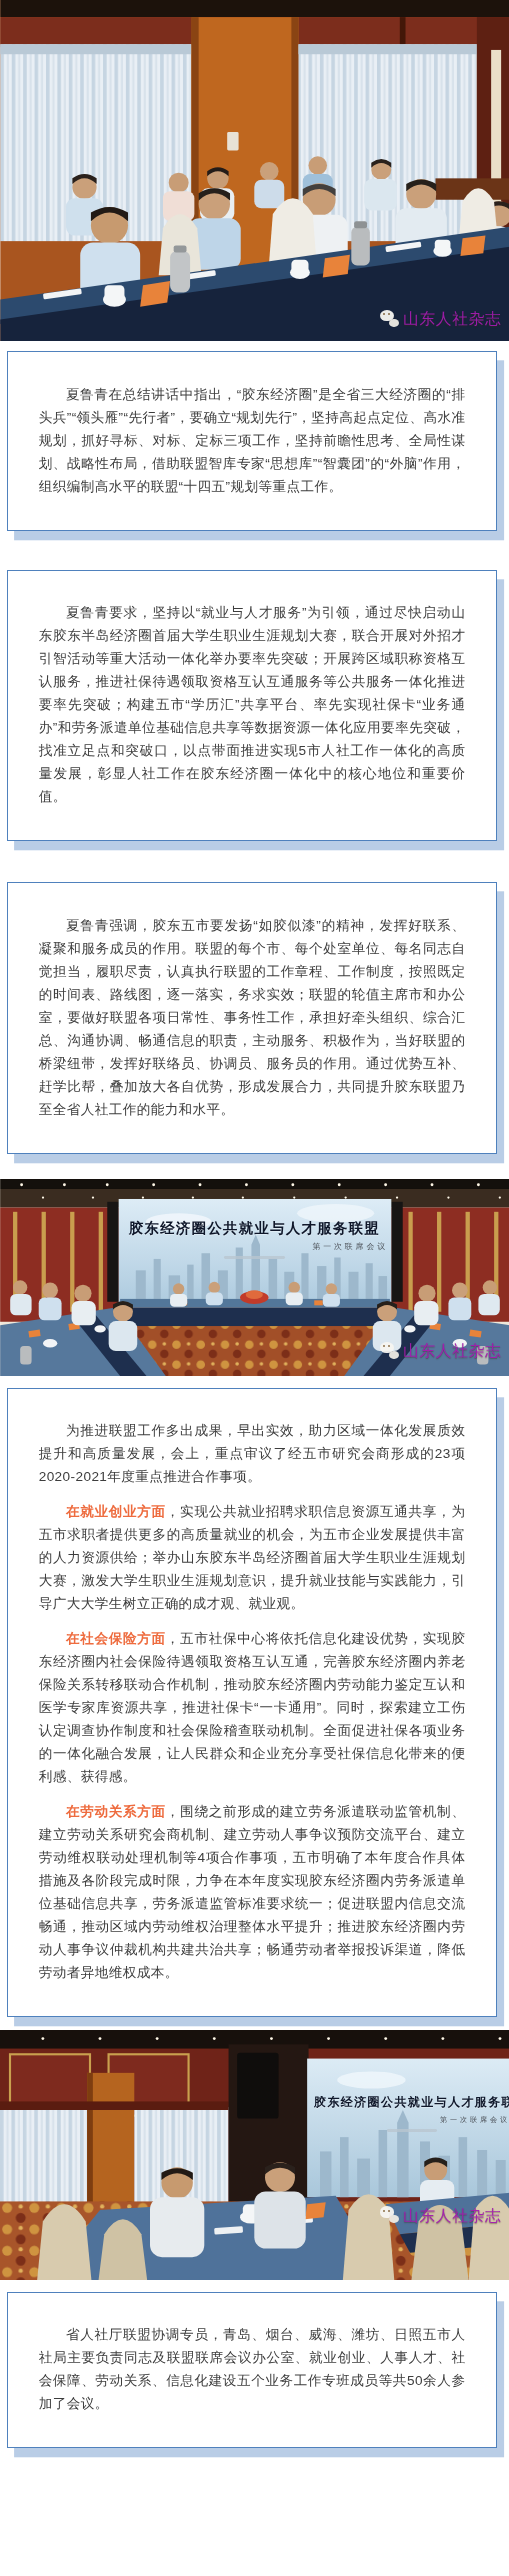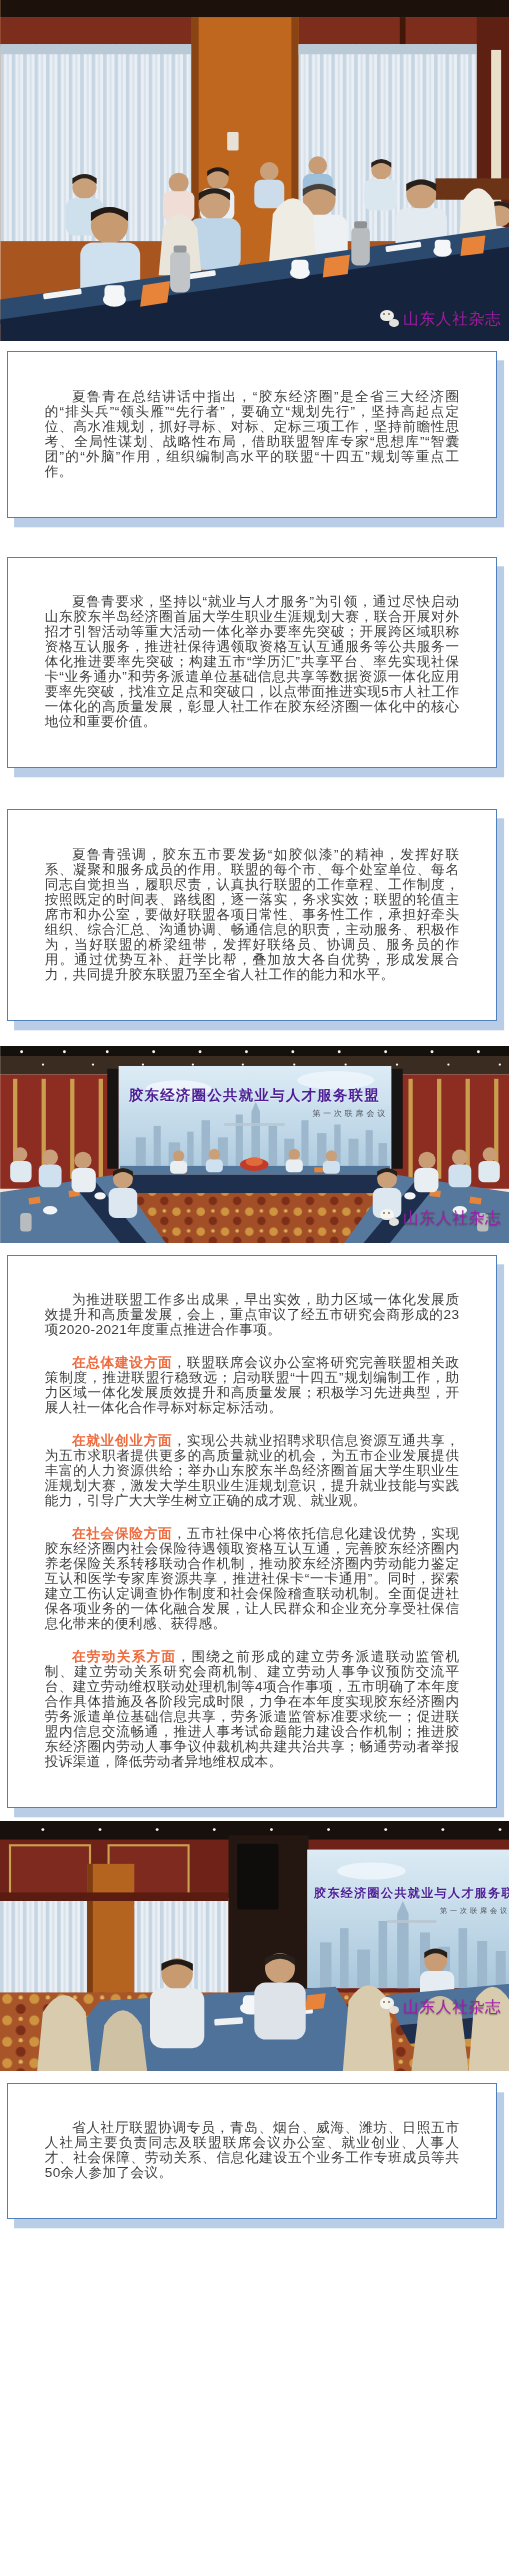"夏鲁青在总结讲话中指出，“胶东经济圈”是全省三大经济圈的“排头兵”“领头雁”“先" .tbox p { line-height: 15px -> 23px; margin: 18px -> 12px }
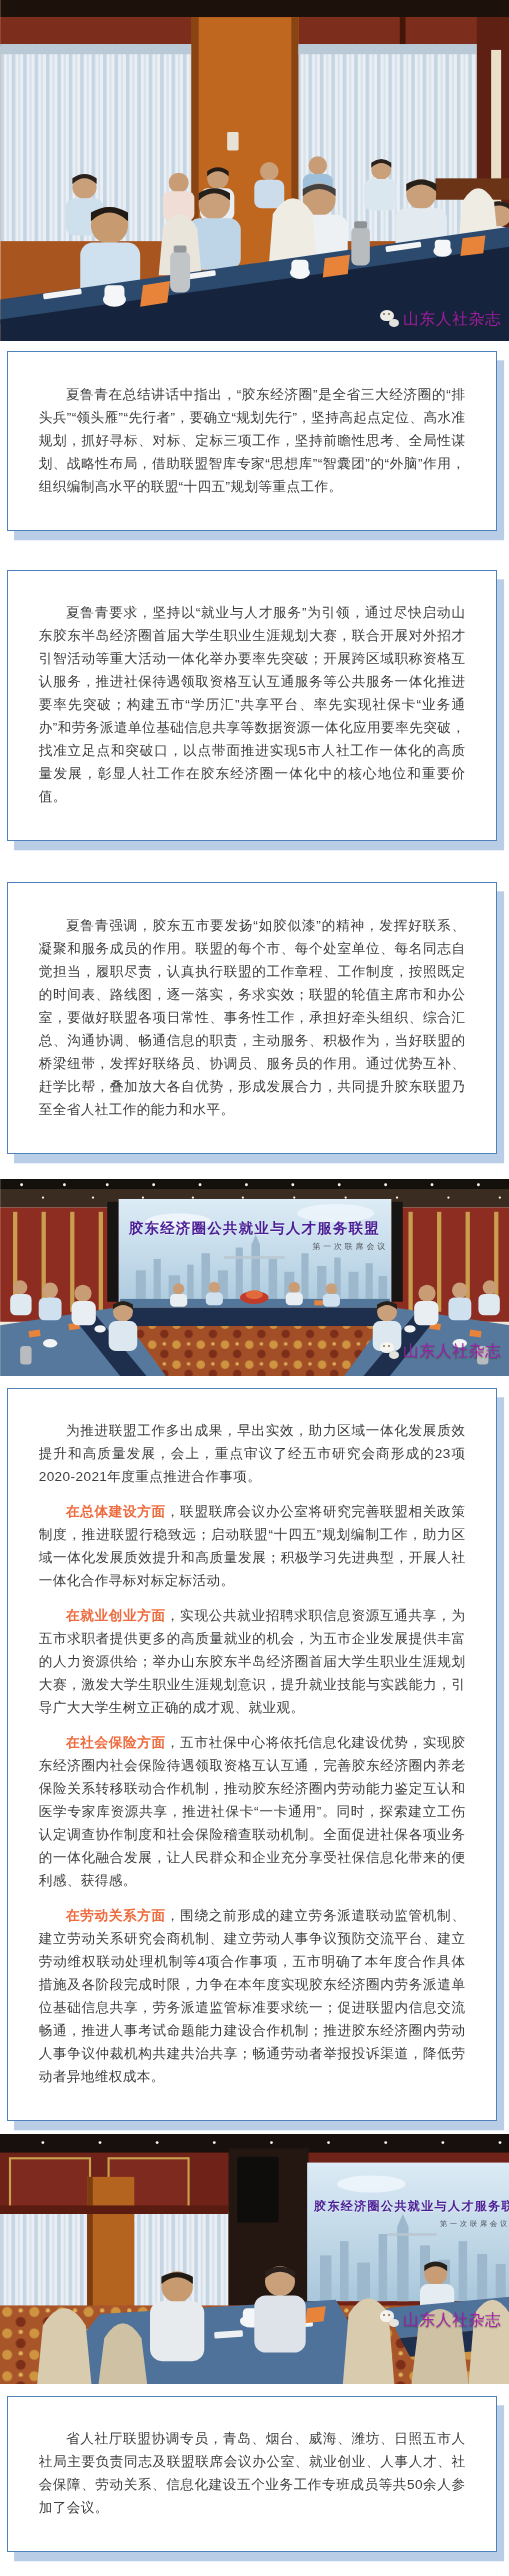"胶东经济圈公共就业与人才服务联盟" .banner-title { color: #4c1d95 -> #0f172a }
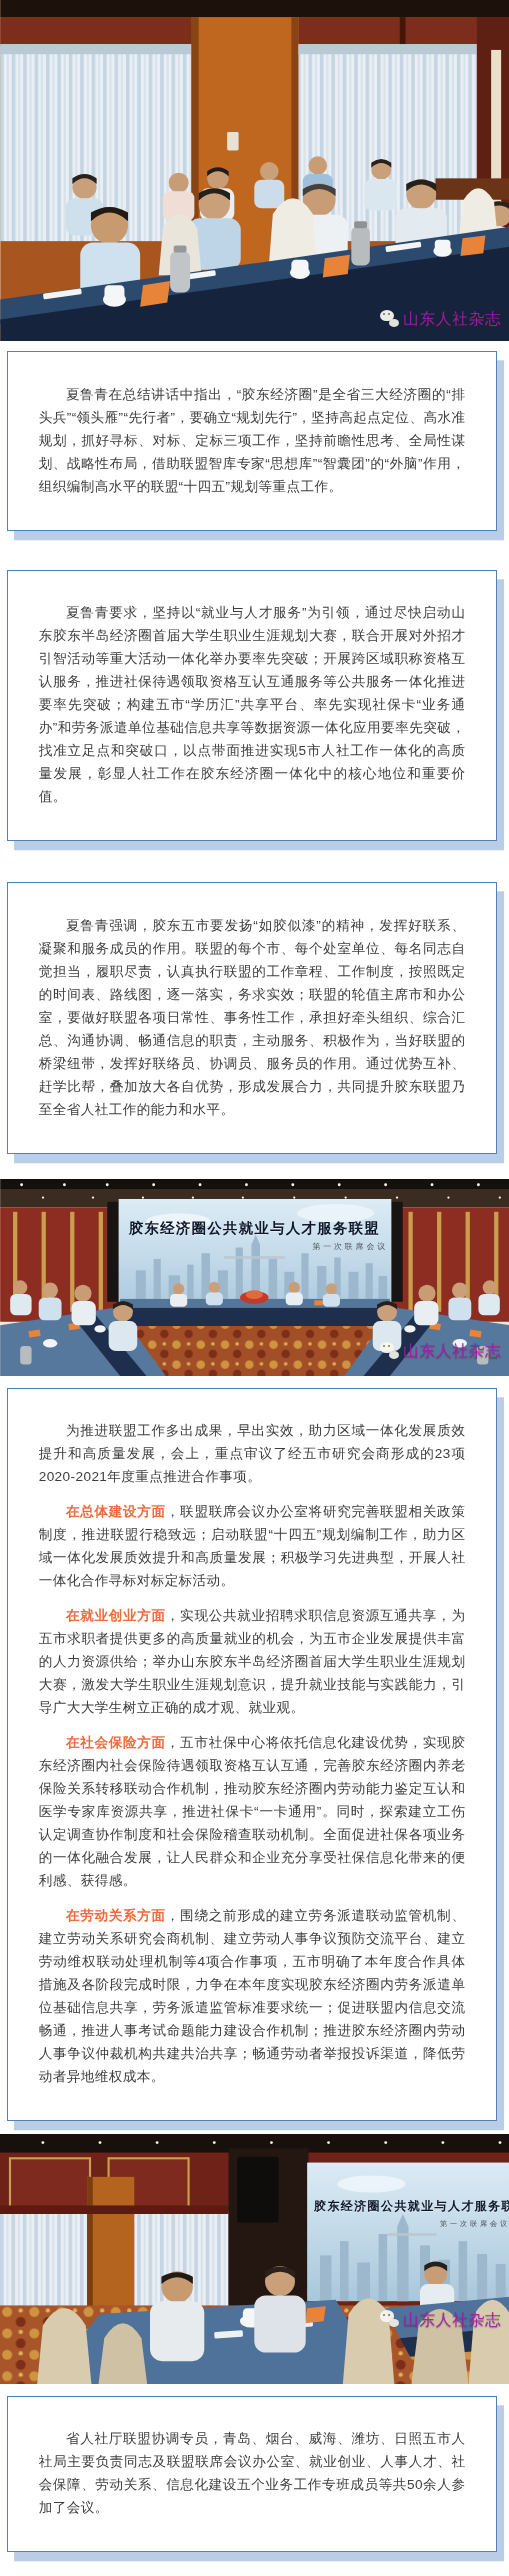"在总体建设方面，联盟联席会议办公室将研究完善联盟相关政策制度，推进联盟行稳致远；" p { html: <p> <span>在总体建设方面</span><span>，联盟联席会议办公室将研究完善联盟相关政策制度，推进联盟行稳致远；启动联盟“十四五”规划编制工作，助力区域一体化发展质效提升和高质量发展；积极学习先进典型，开展人社一体化合作寻标对标定标活动。</span> </p> -> none }
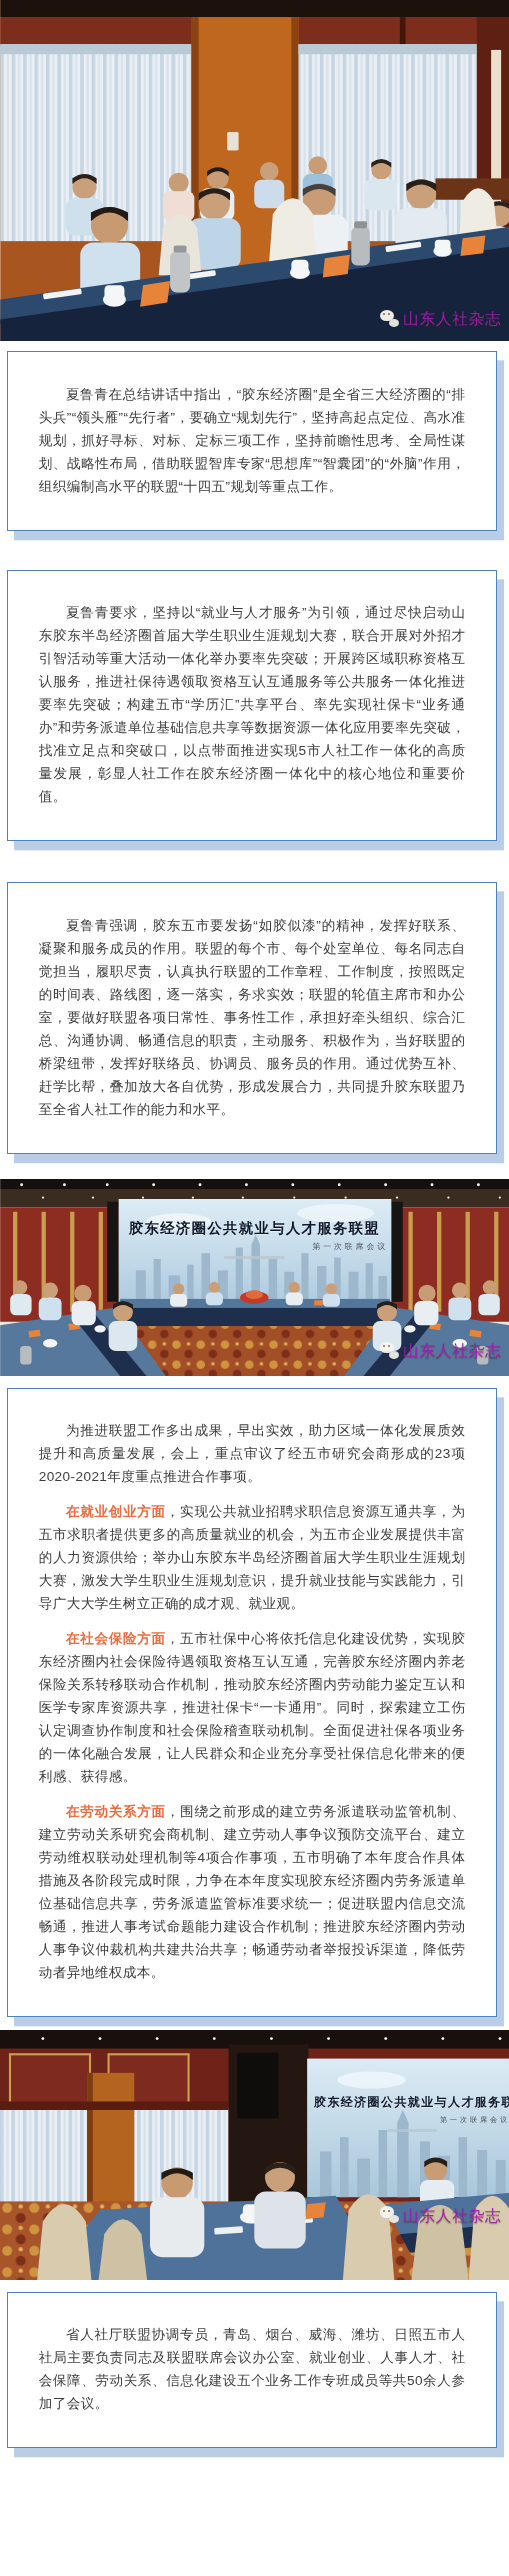"，围绕之前形成的建立劳务派遣联动监管机制、建立劳动关系研究会商机制、建立劳动人事" span { text: 进人事考试命题能力建设合作机制 -> 动区域内劳动维权治理整体水平提升 }
